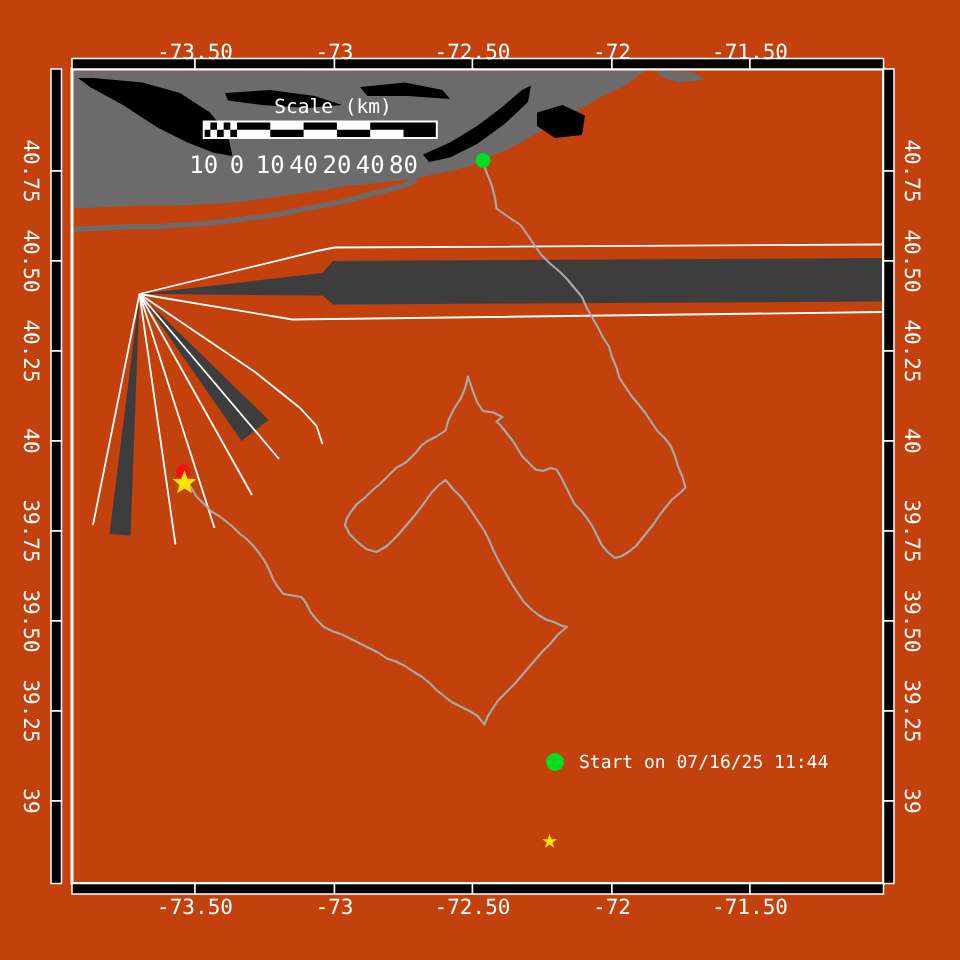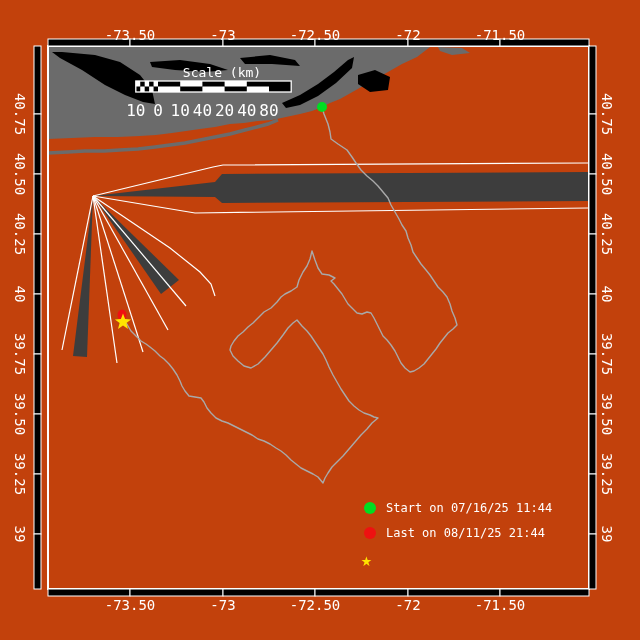"Last on 08/11/25 21:44" div.legend-row { html: <div> <span></span> <span>Last on 08/11/25 21:44</span> </div> -> none }
